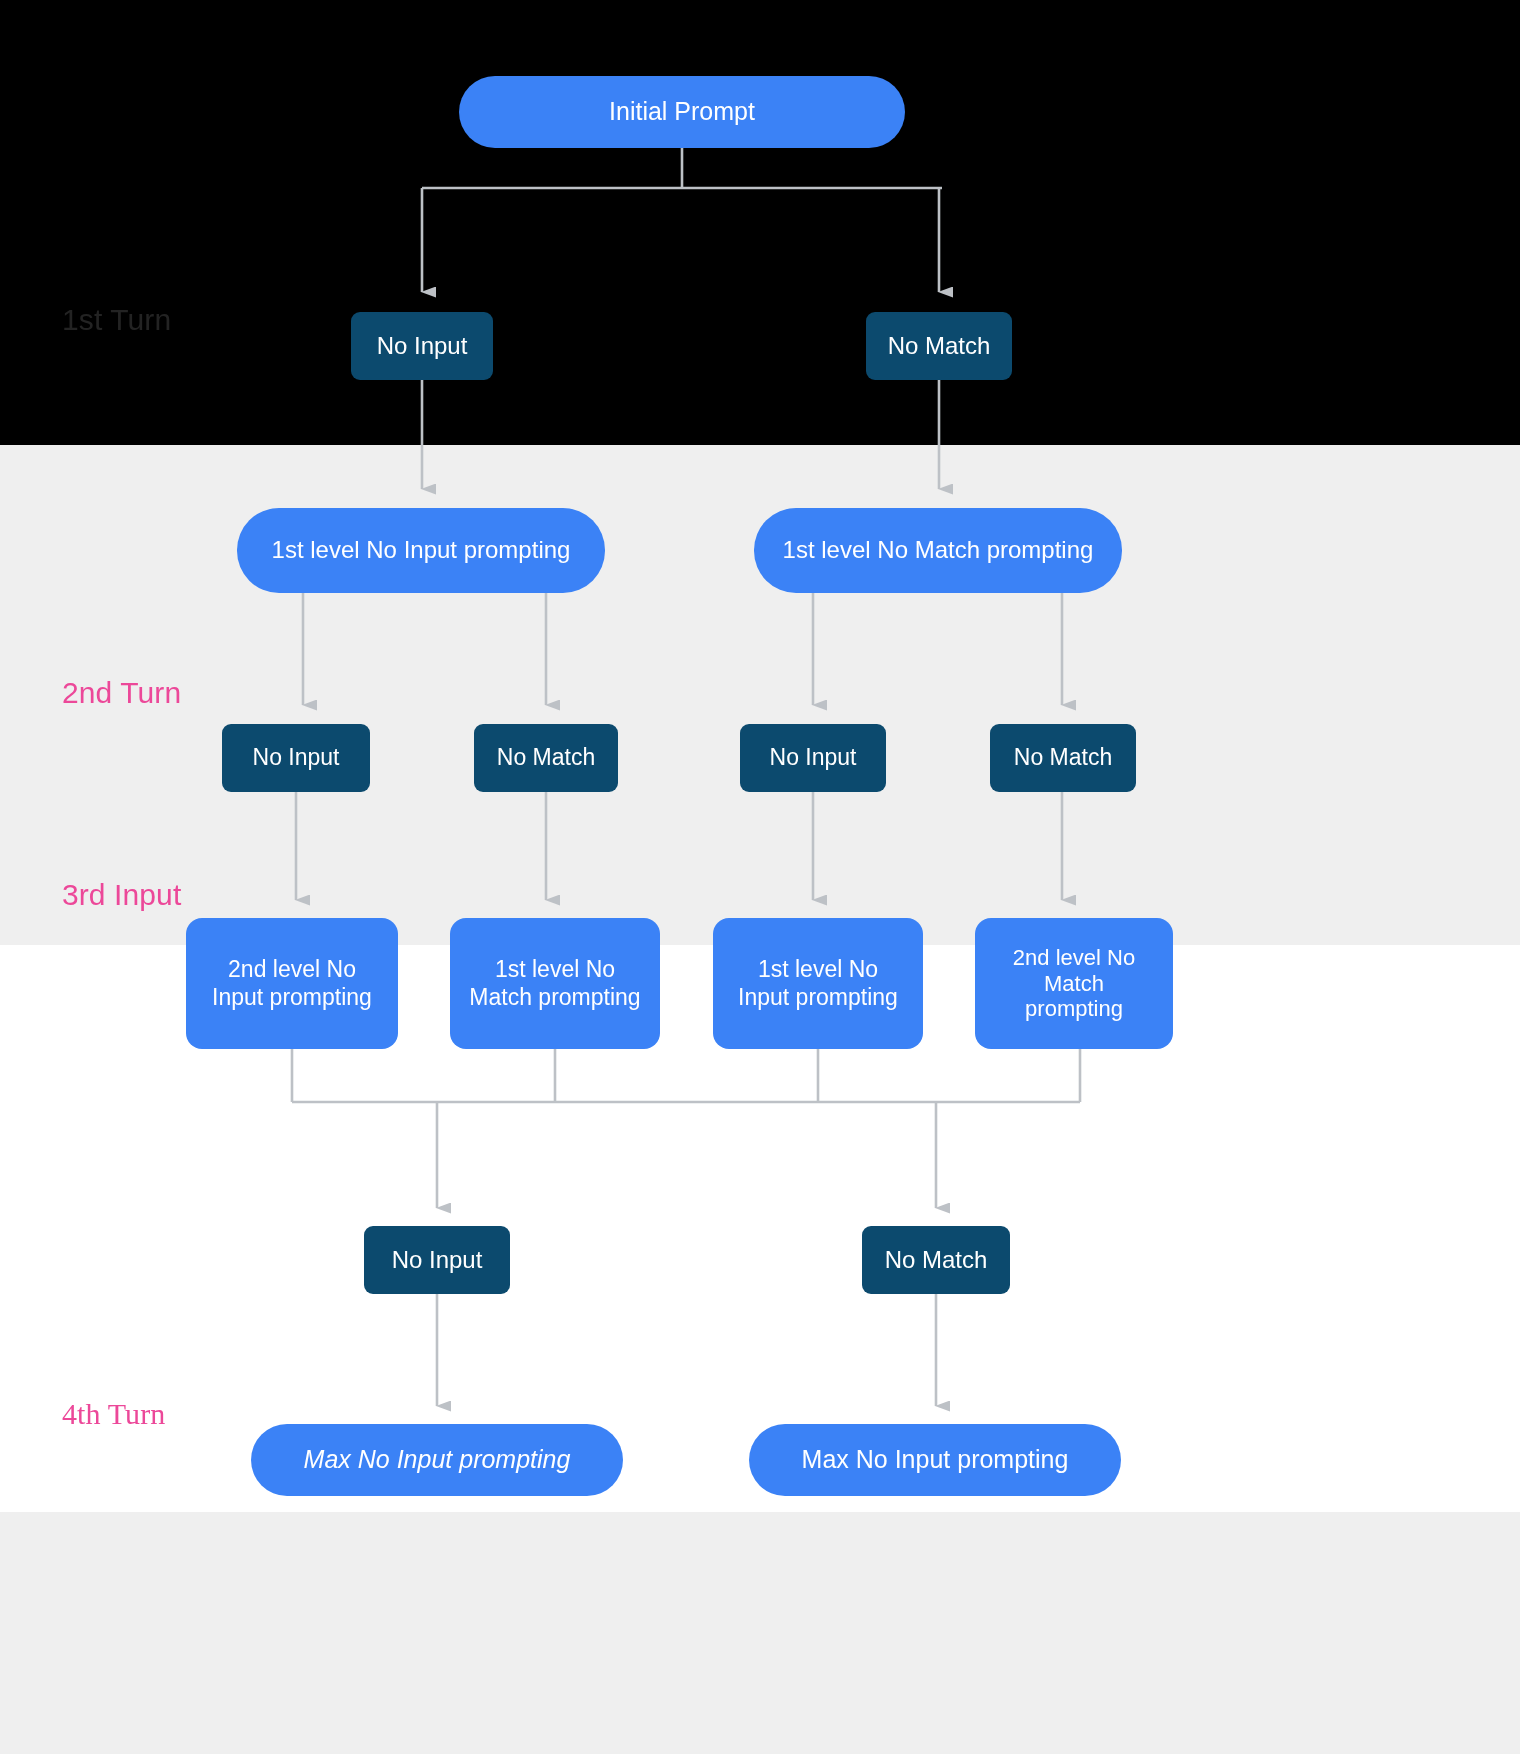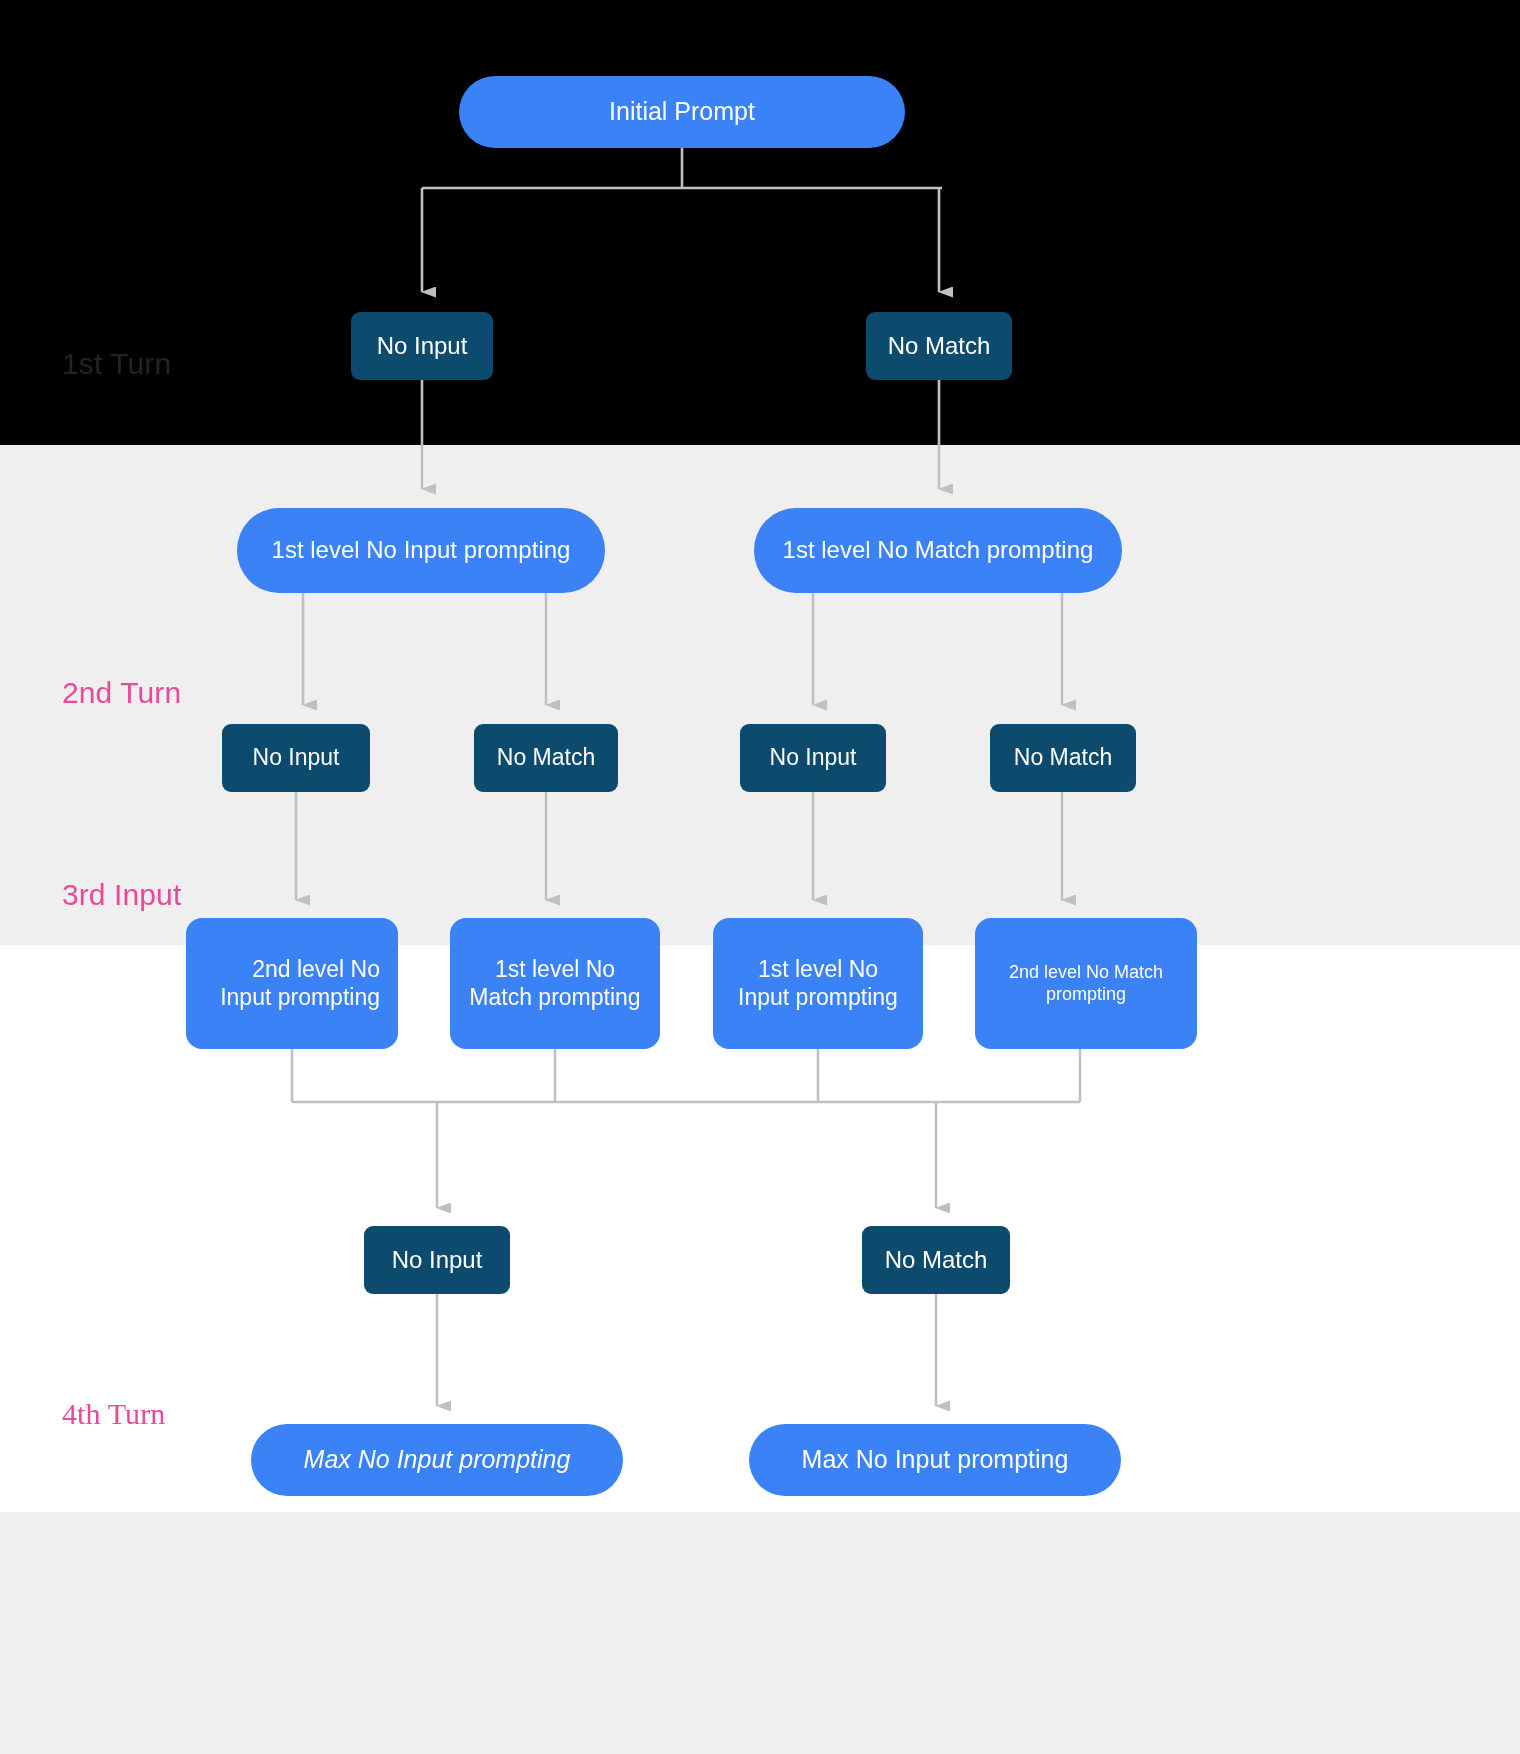"1st Turn" #turn-label-1 { margin-top: 44px -> none }
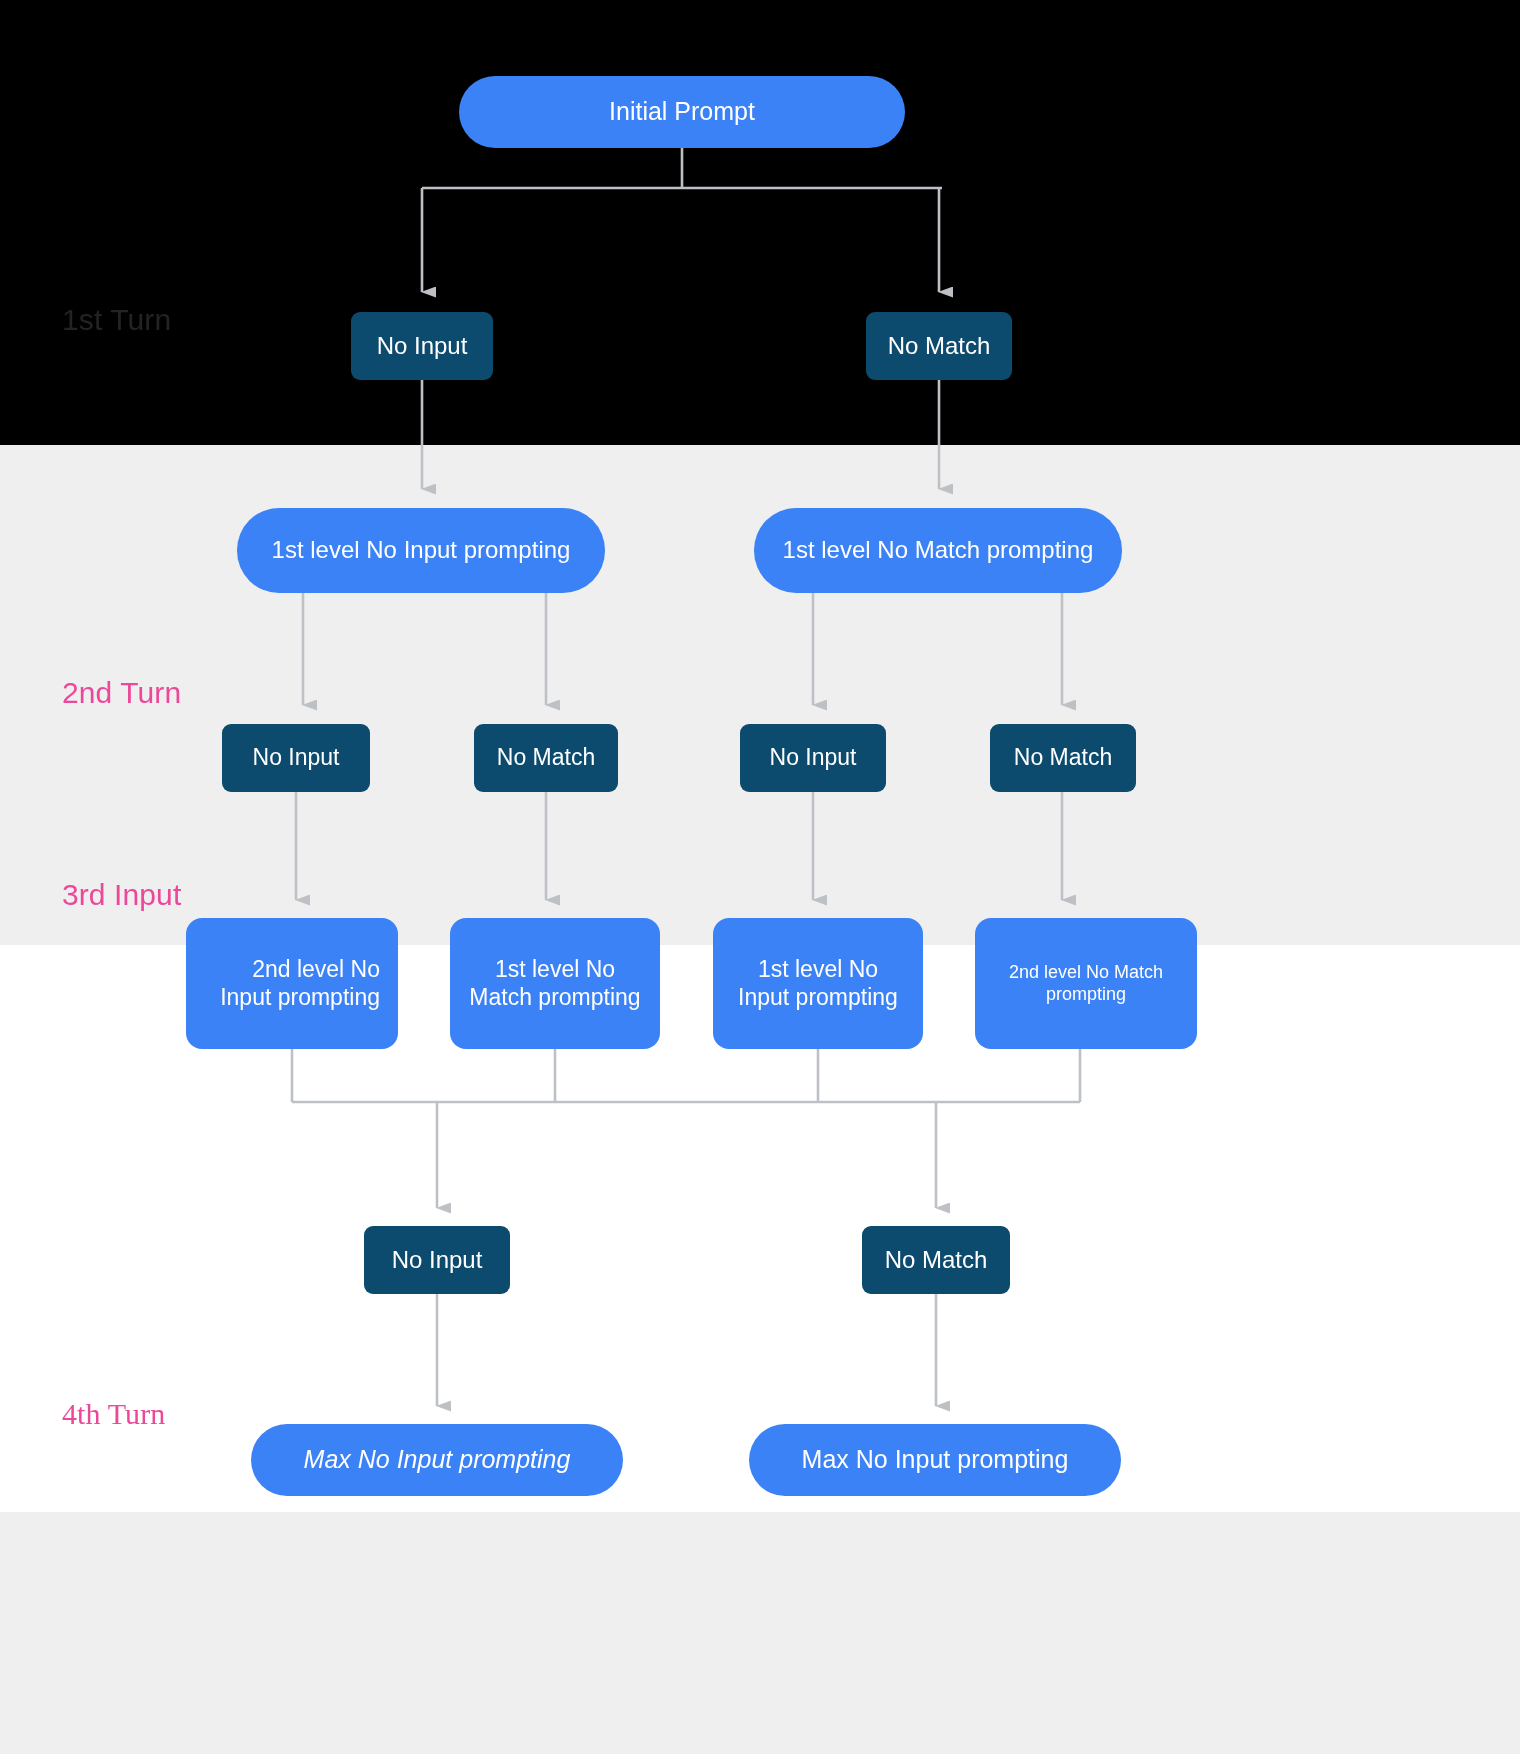"2nd level No Input prompting" #node-t3-a { text-align: right -> none }
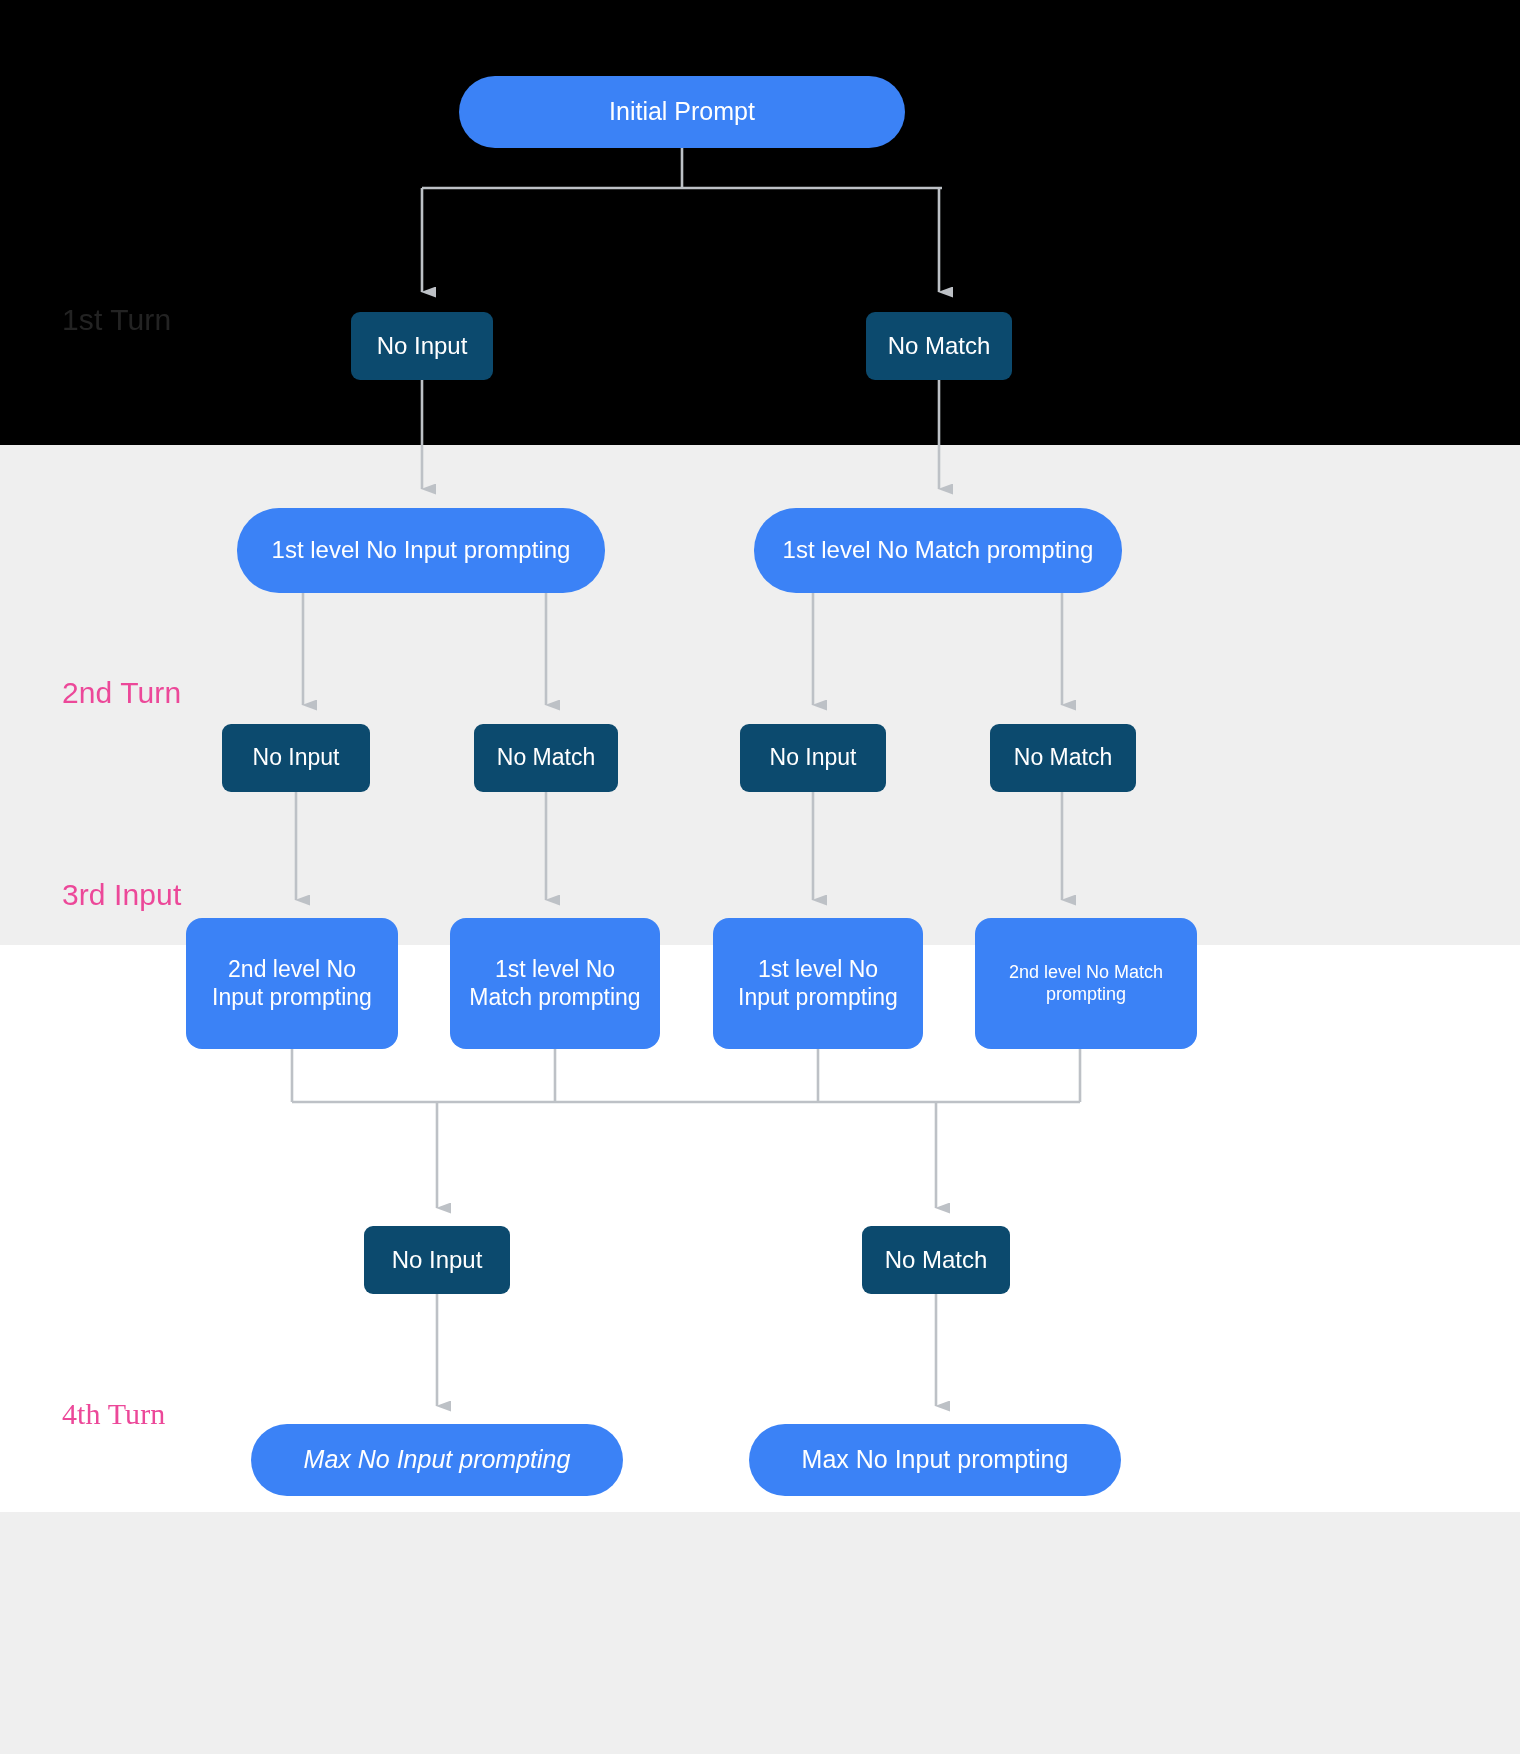"2nd level No Match prompting" #node-t3-d { font-size: 18px -> 22px; width: 222px -> 198px }
